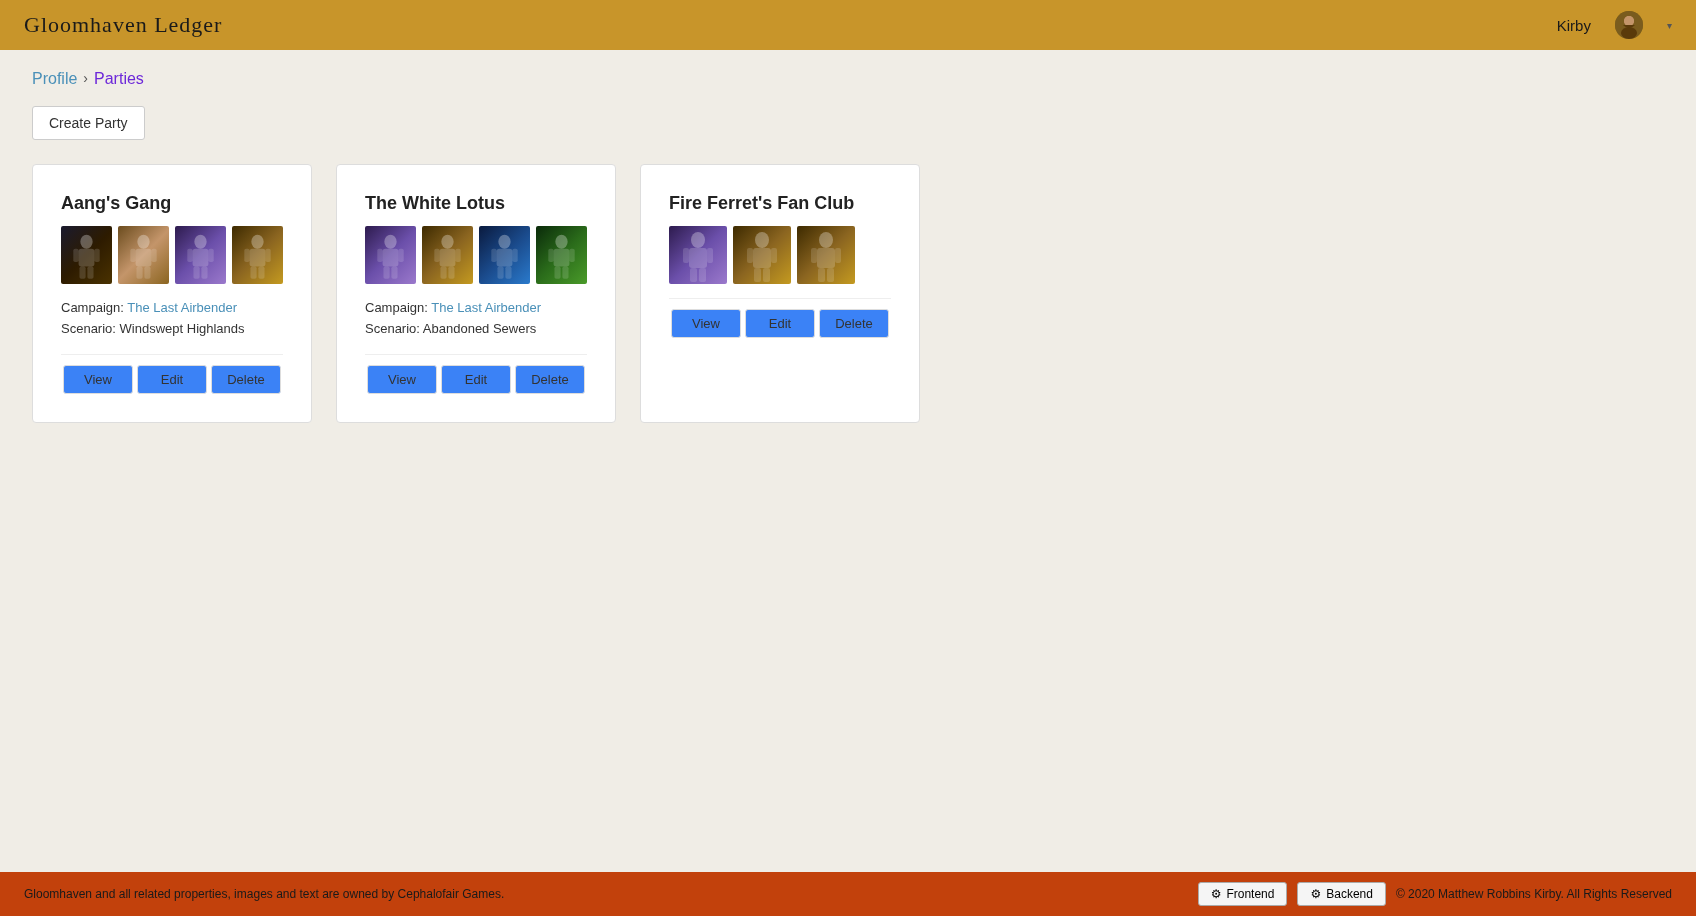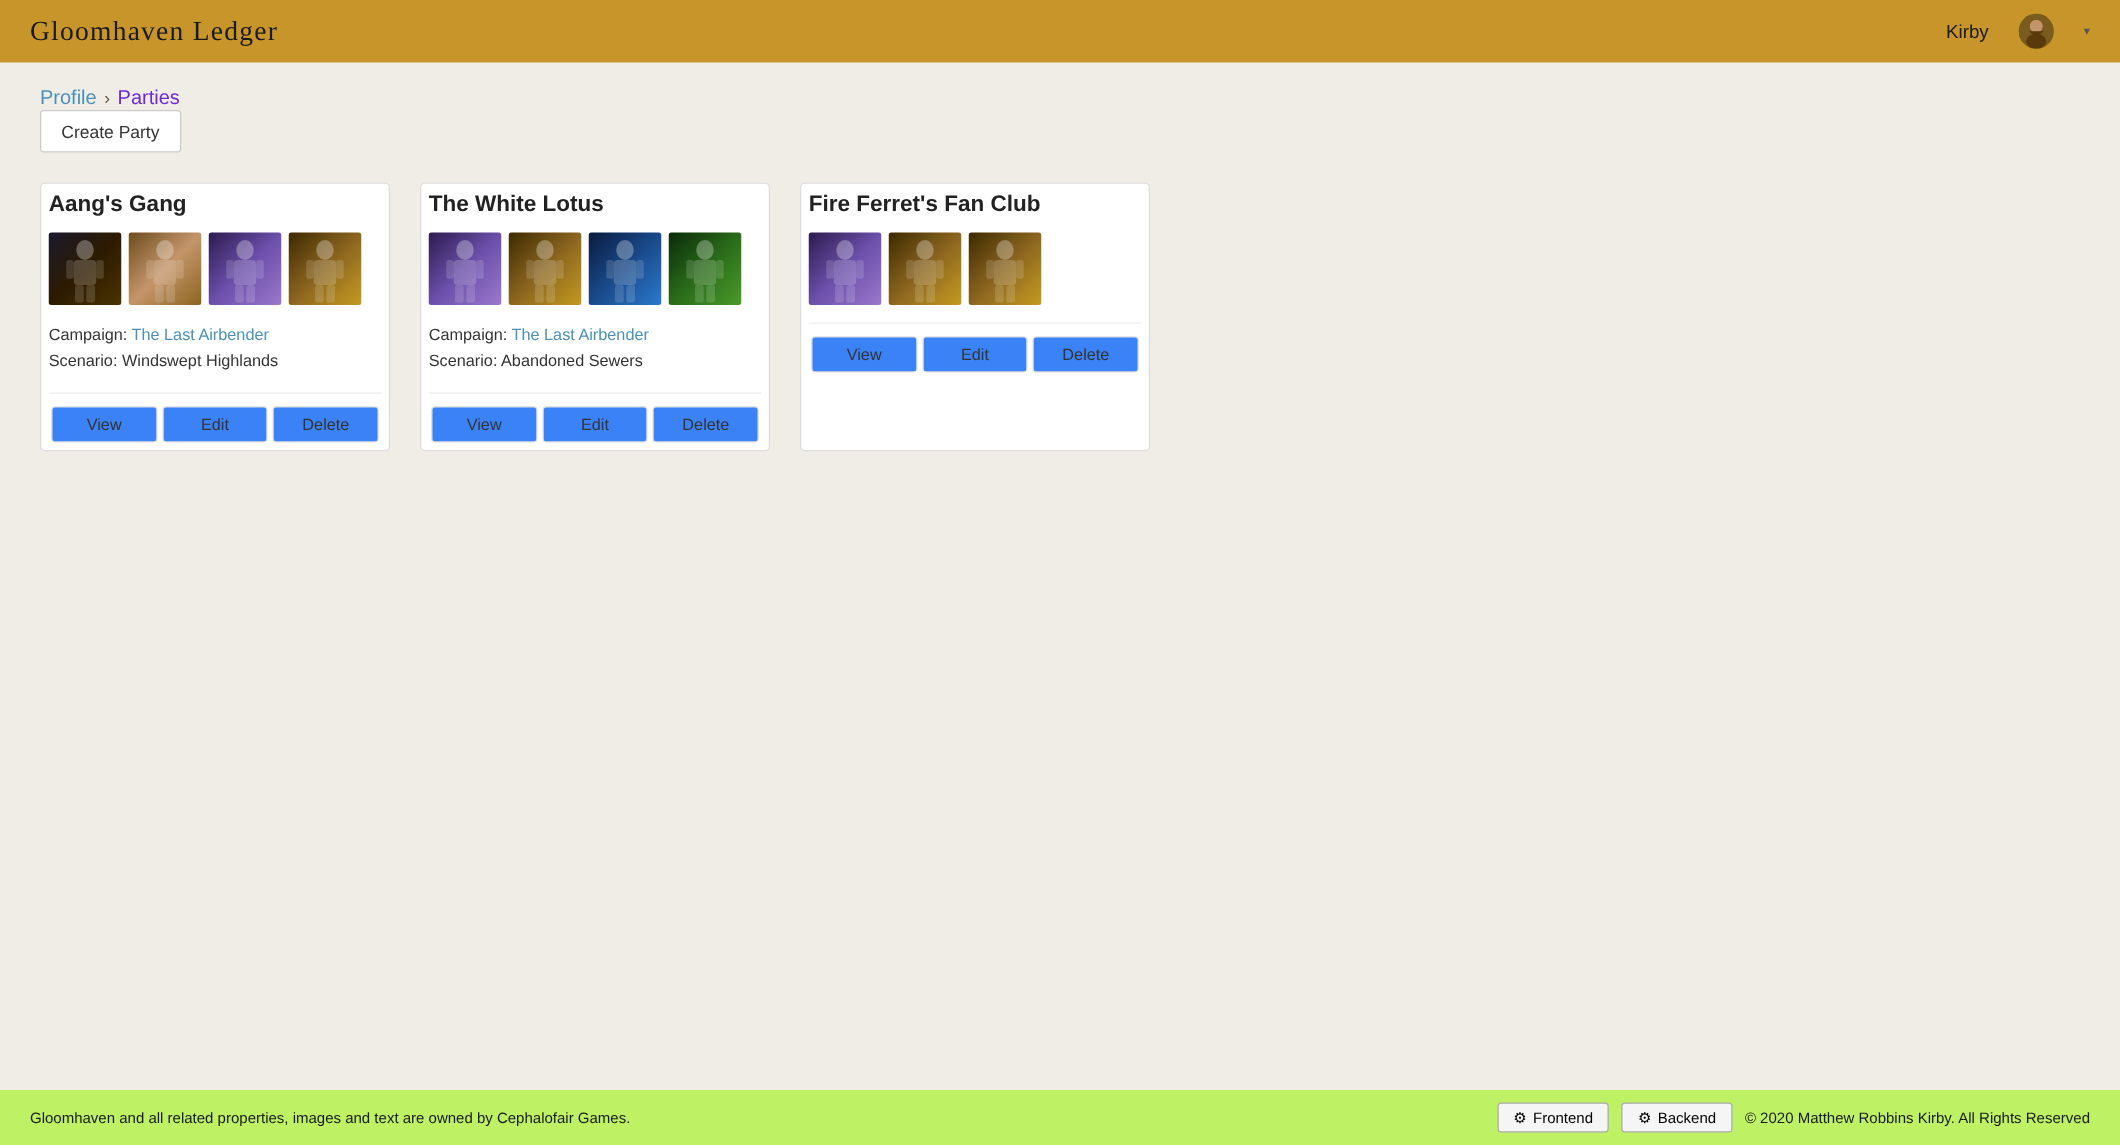"Profile" .breadcrumb { margin-bottom: none -> 18px }
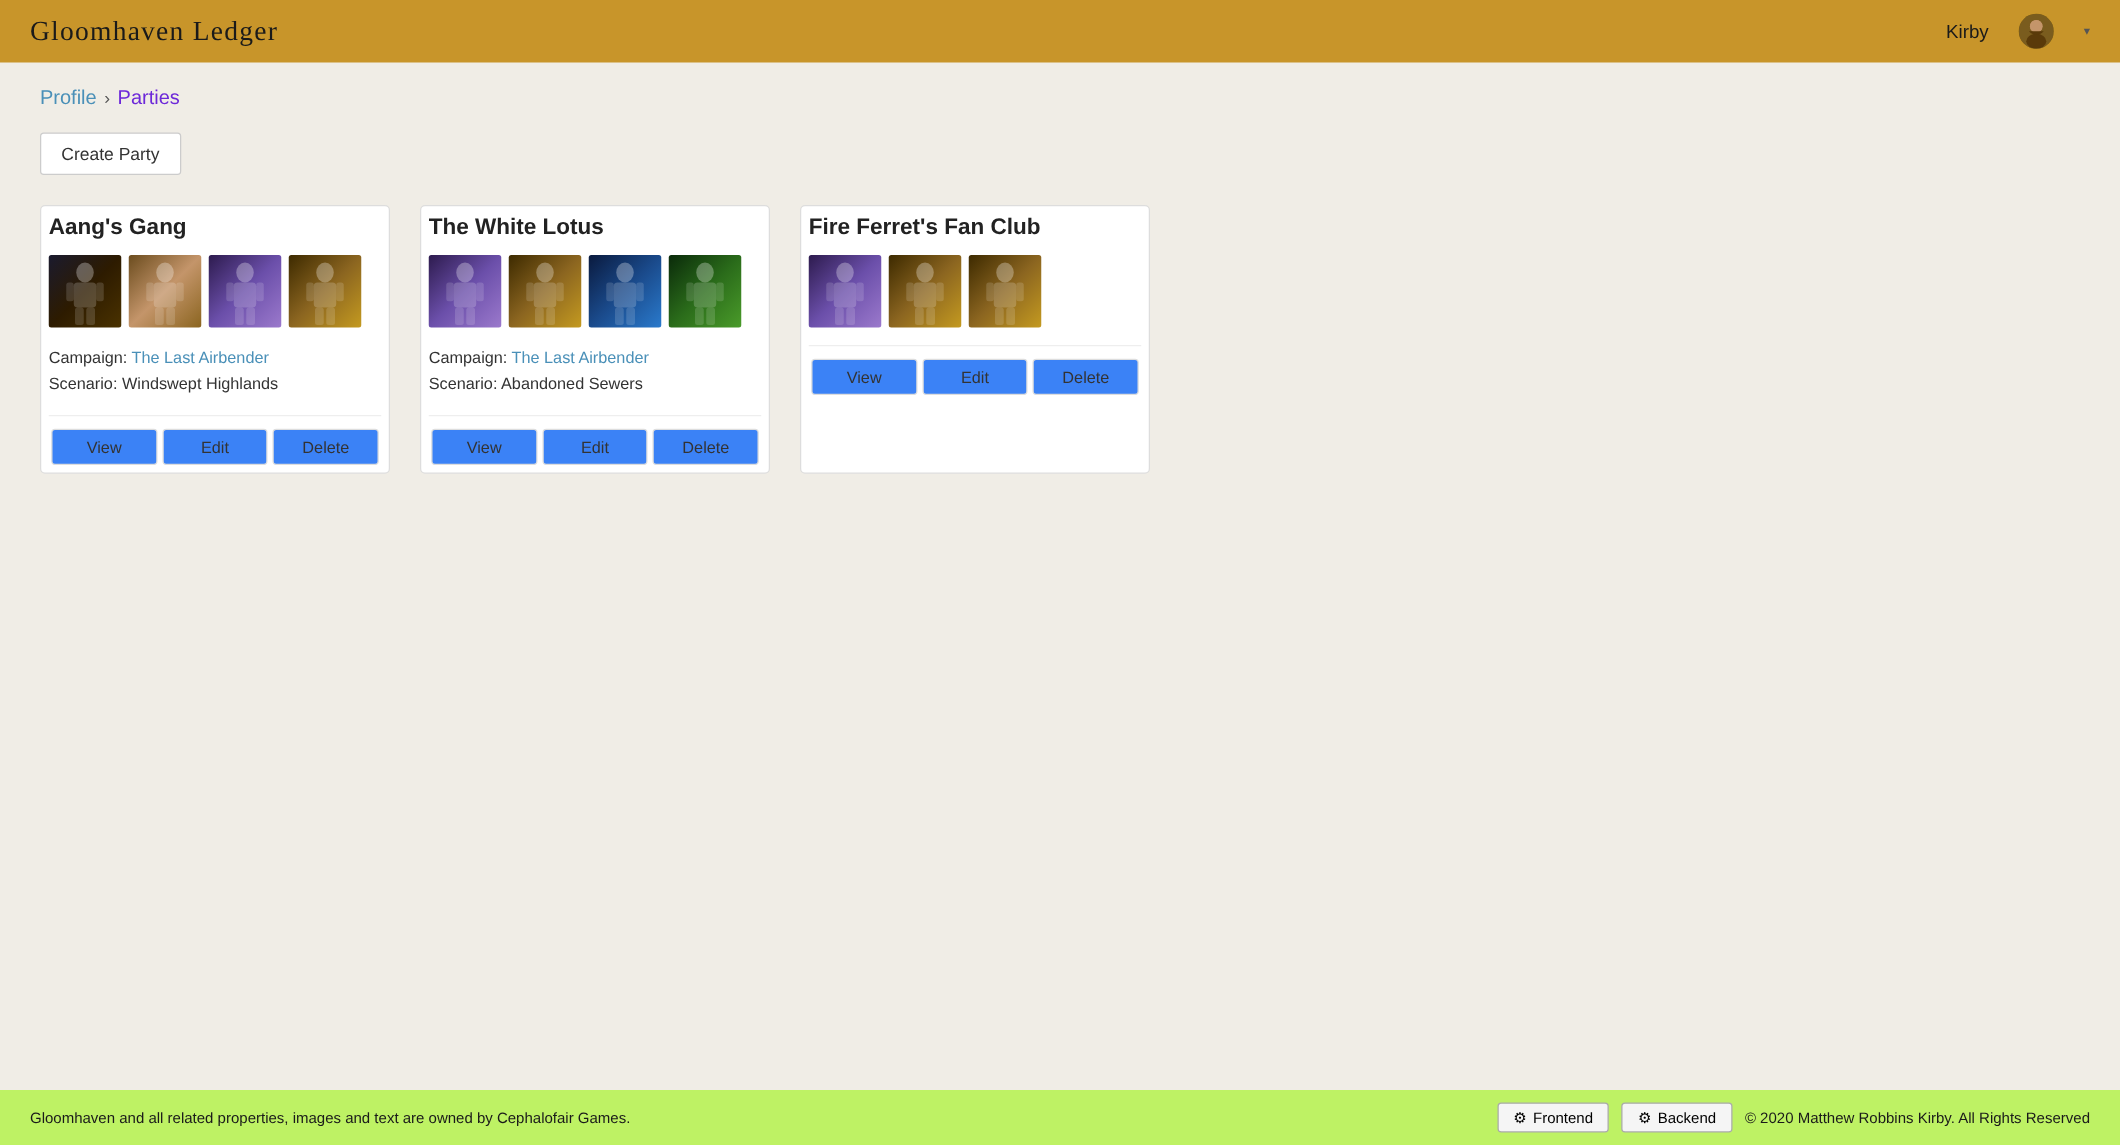"Aang's Gang" .party-card { padding: 6px -> 28px }
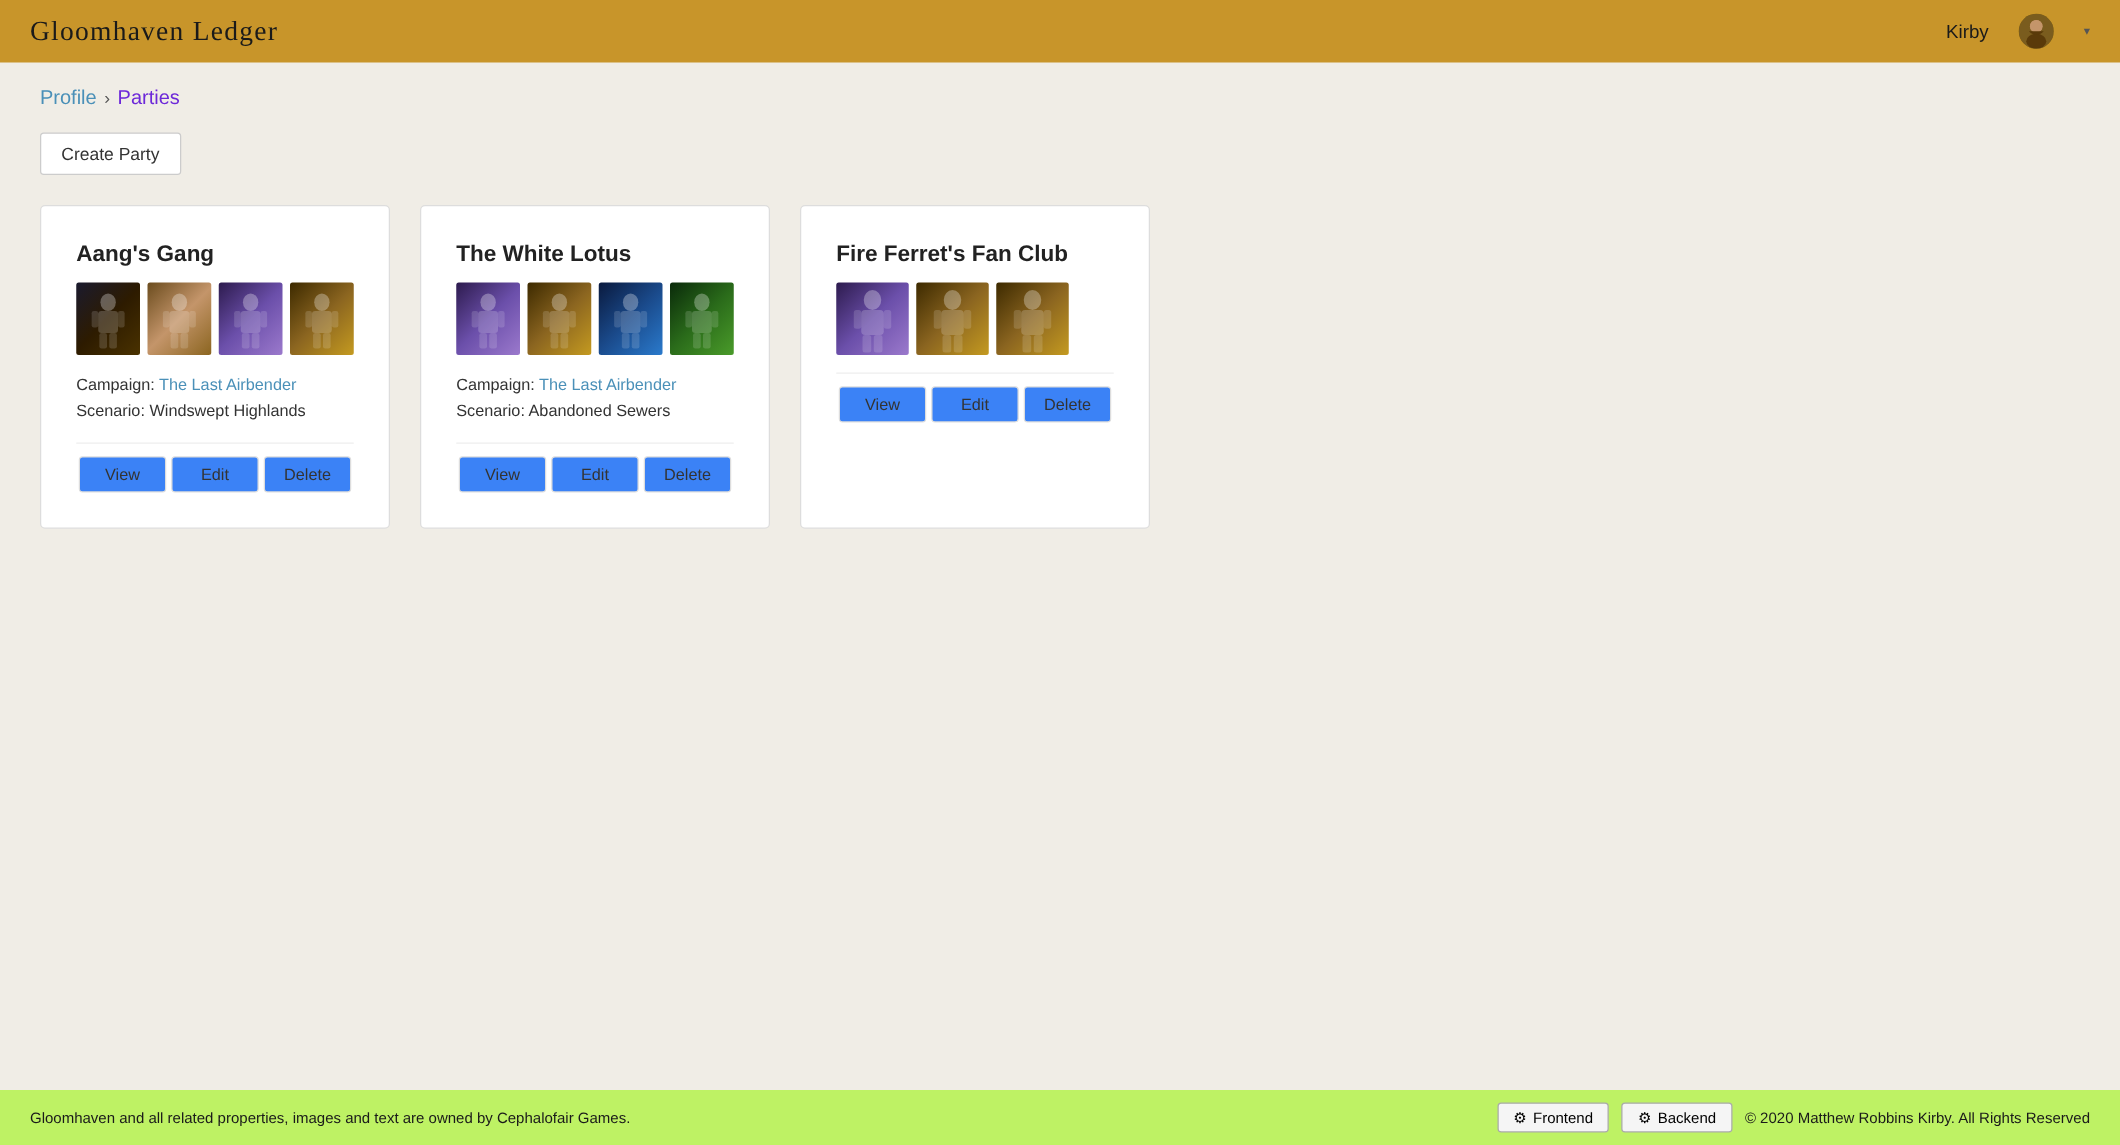"Gloomhaven and all related properties," .footer { background-color: #bef264 -> #c2410c }
